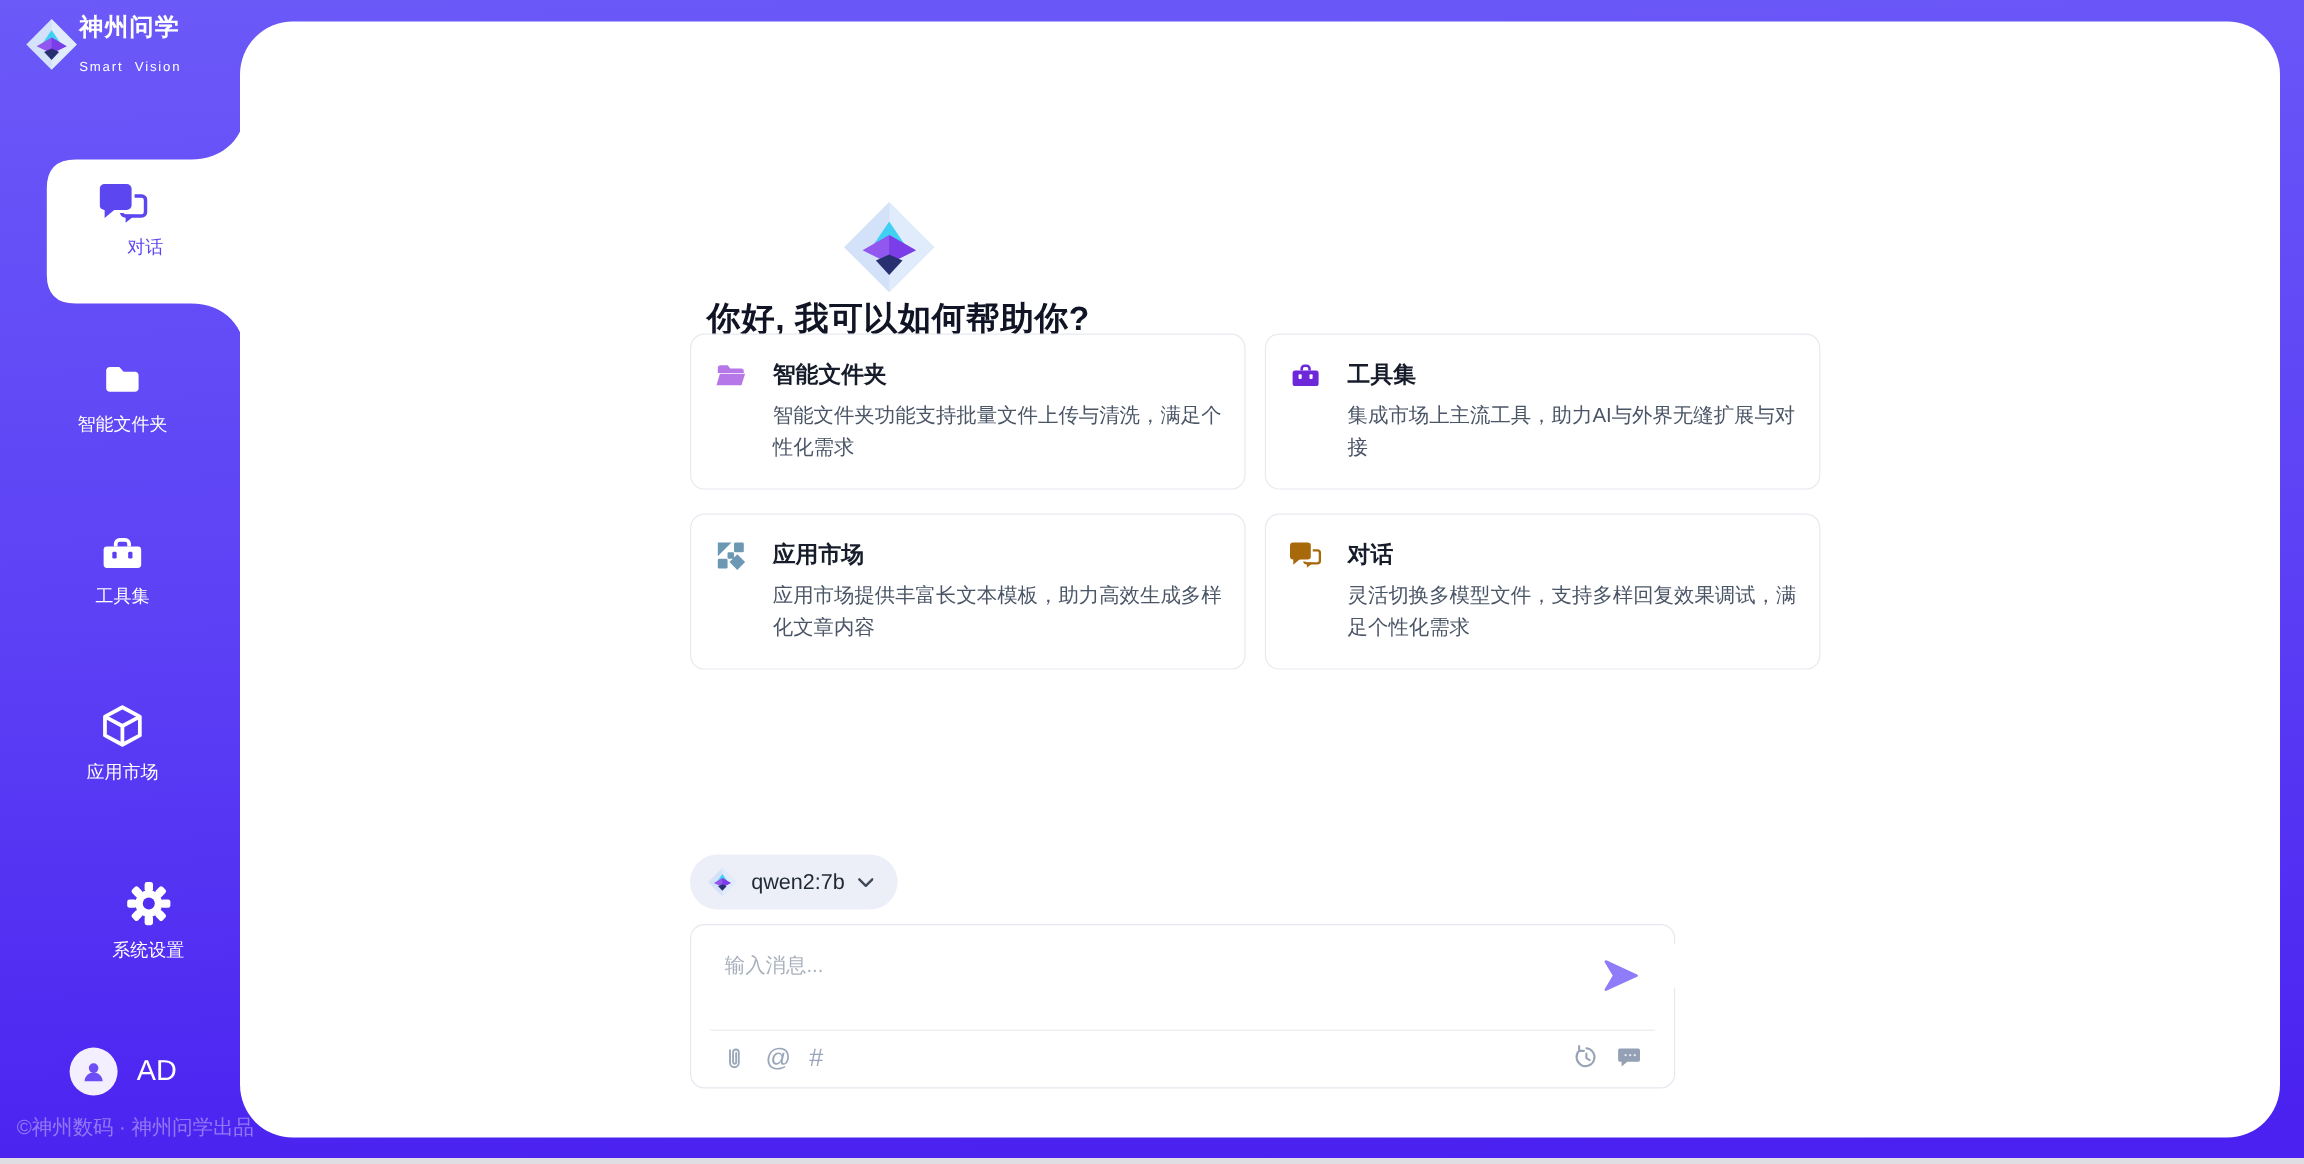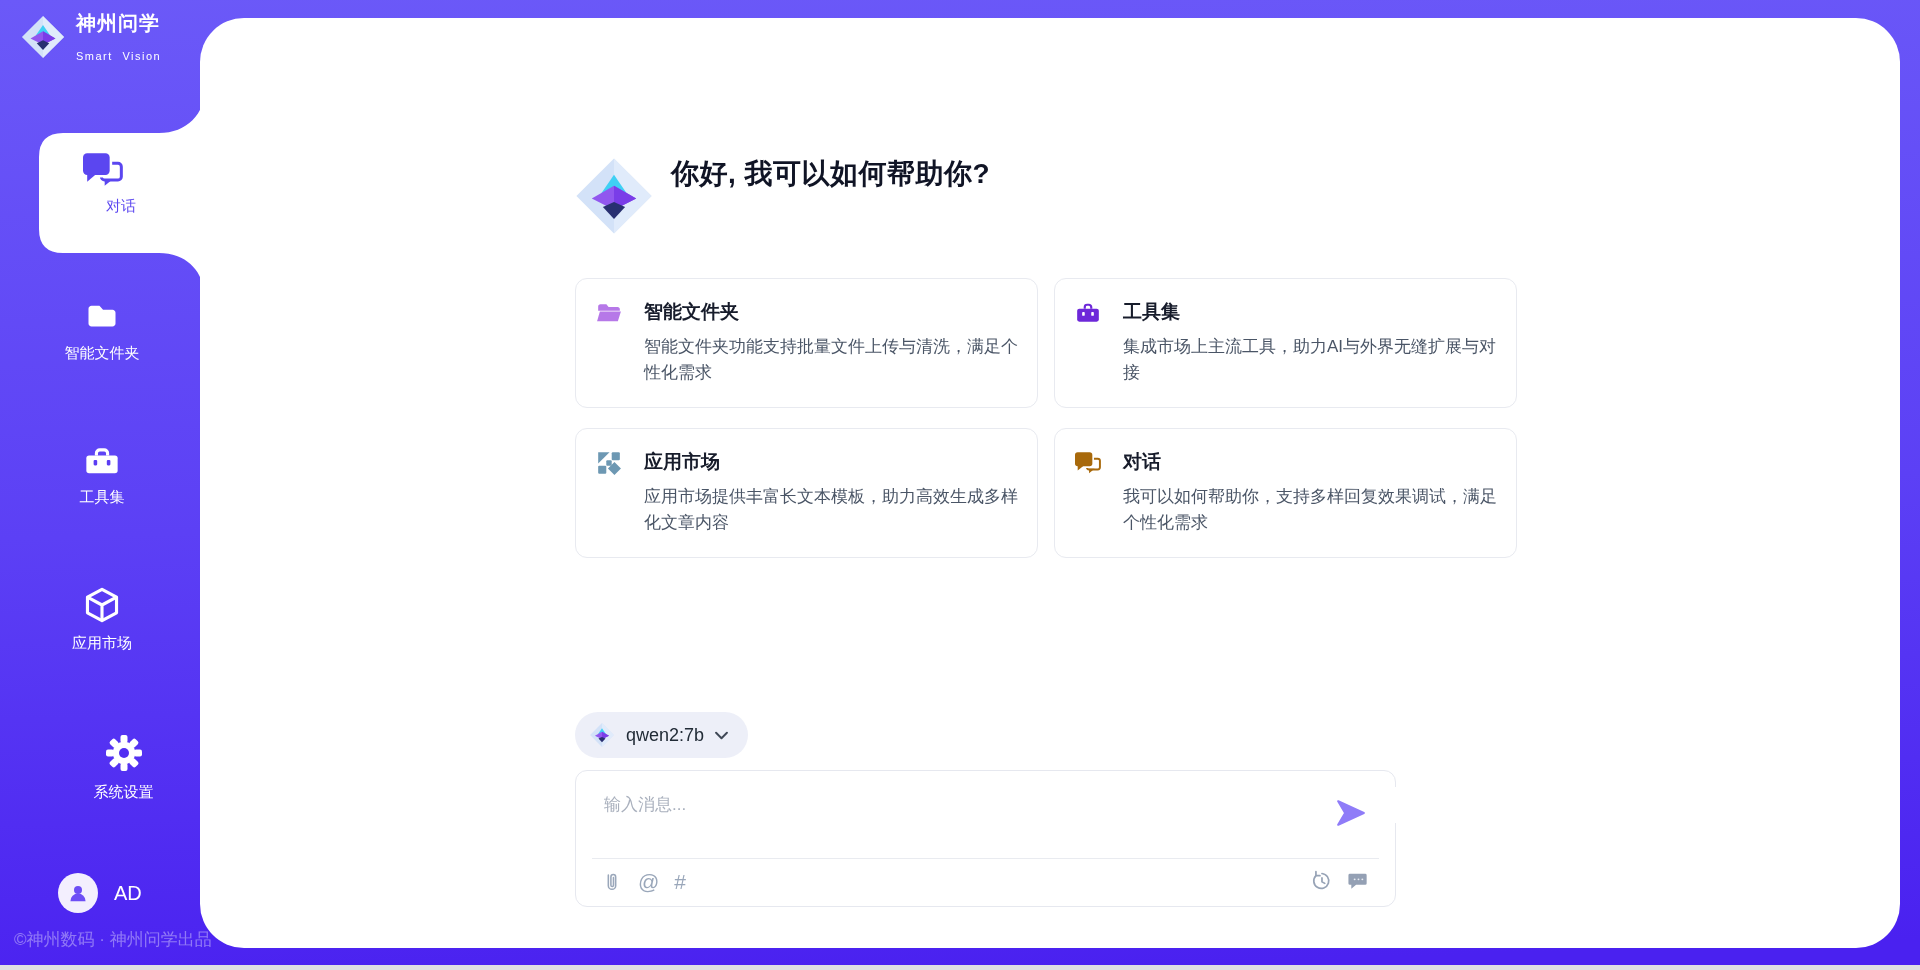"神州问学" .brand { gap: 10px -> none }
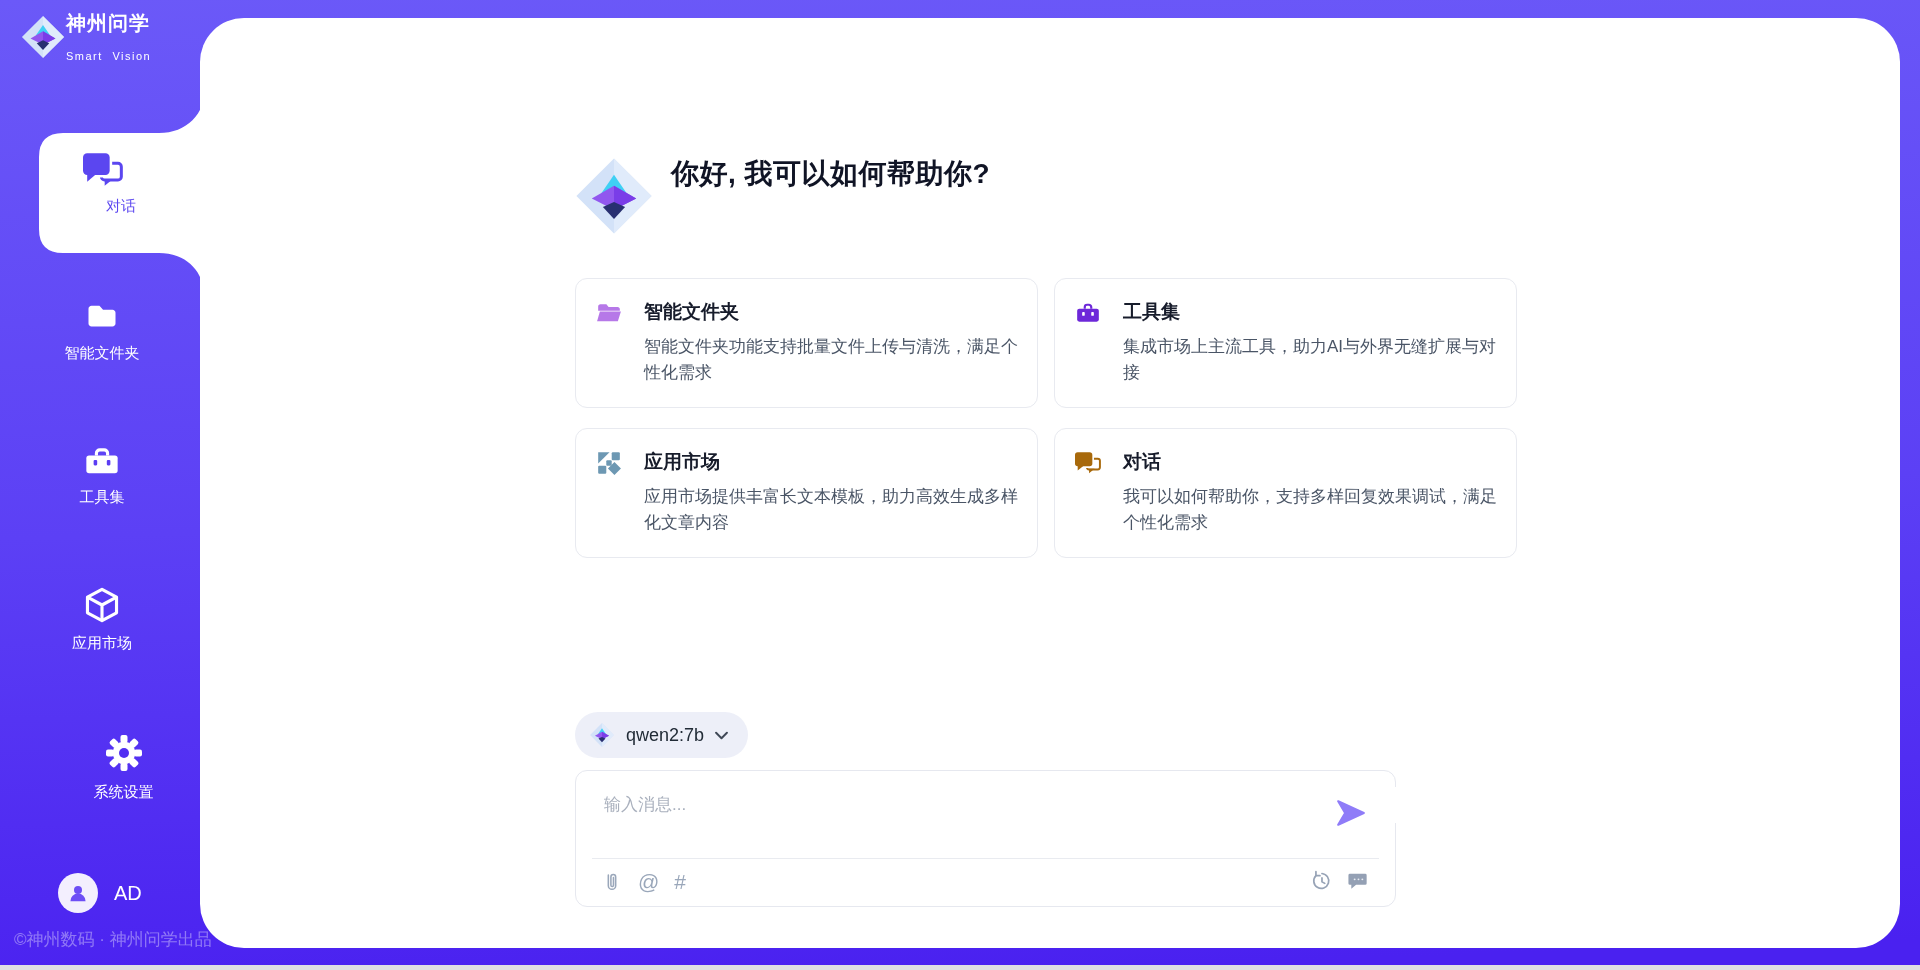"你好, 我可以如何帮助你?" .hero { align-items: flex-start -> center; flex-direction: none -> column; top: 137px -> 147px }
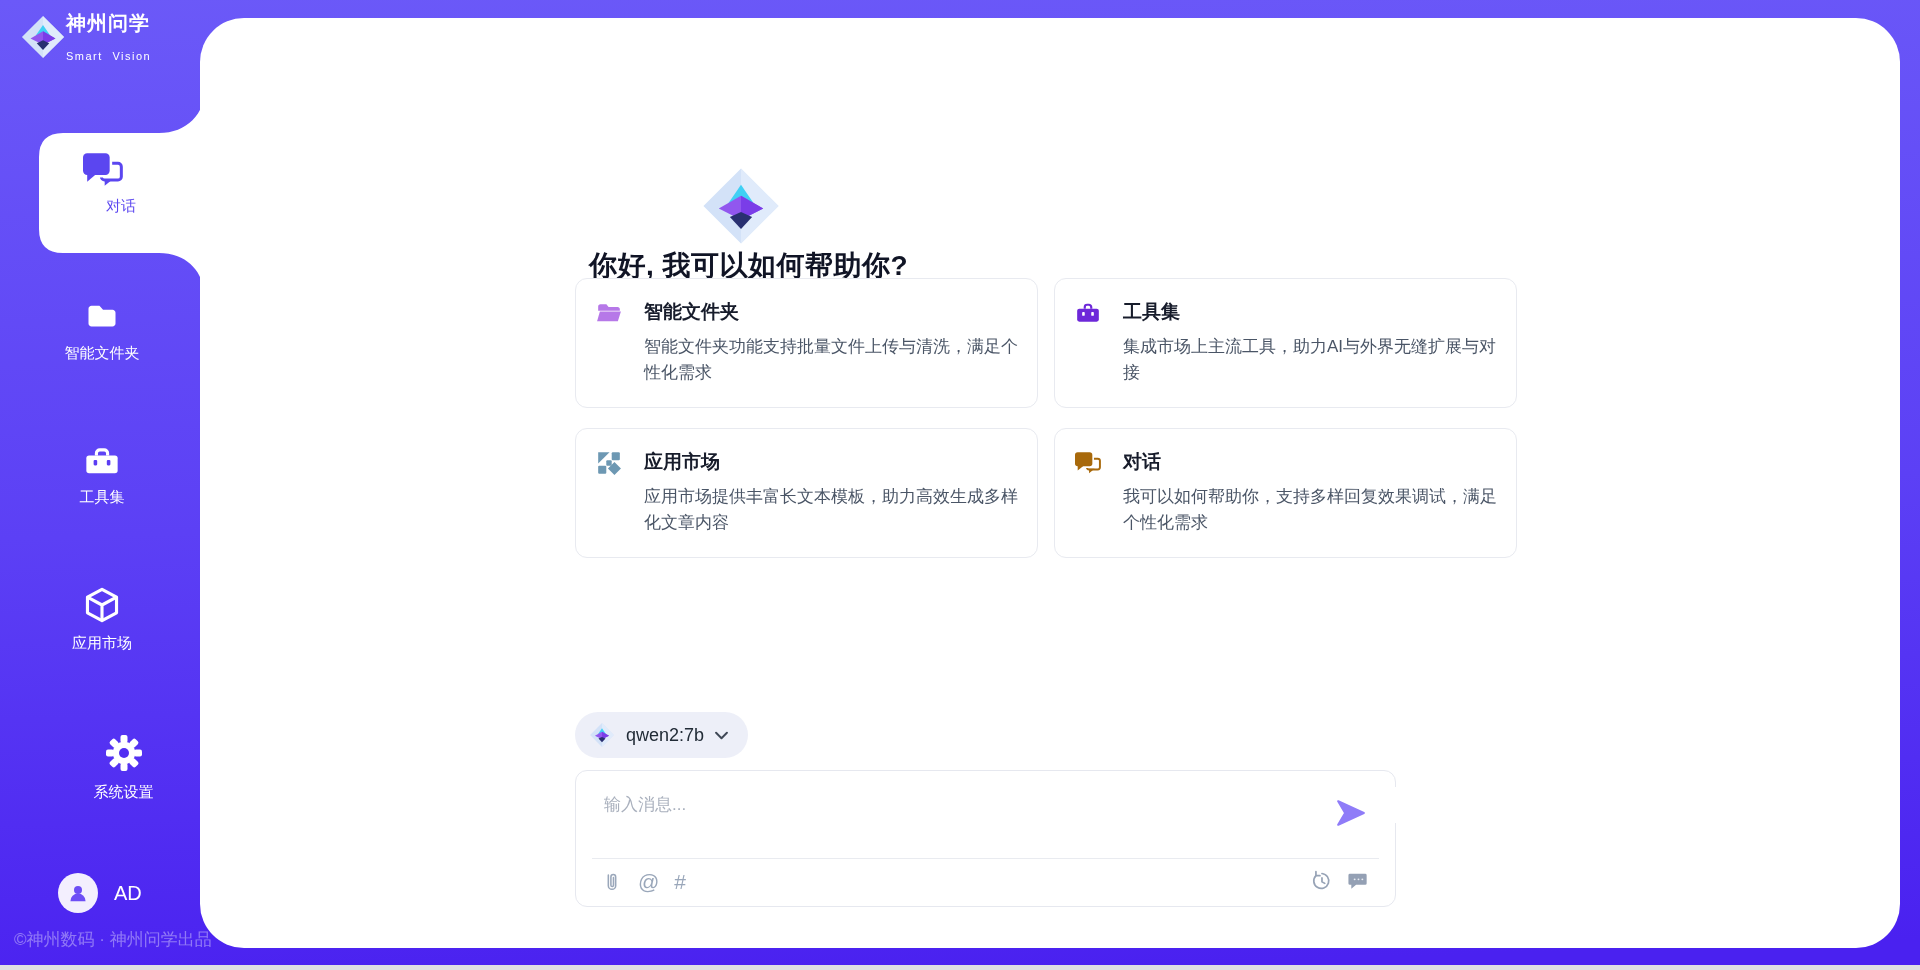"我可以如何帮助你，支持多样回复效果调试，满足个性化需求" div.card-desc { text: 我可以如何帮助你 -> 灵活切换多模型文件 }
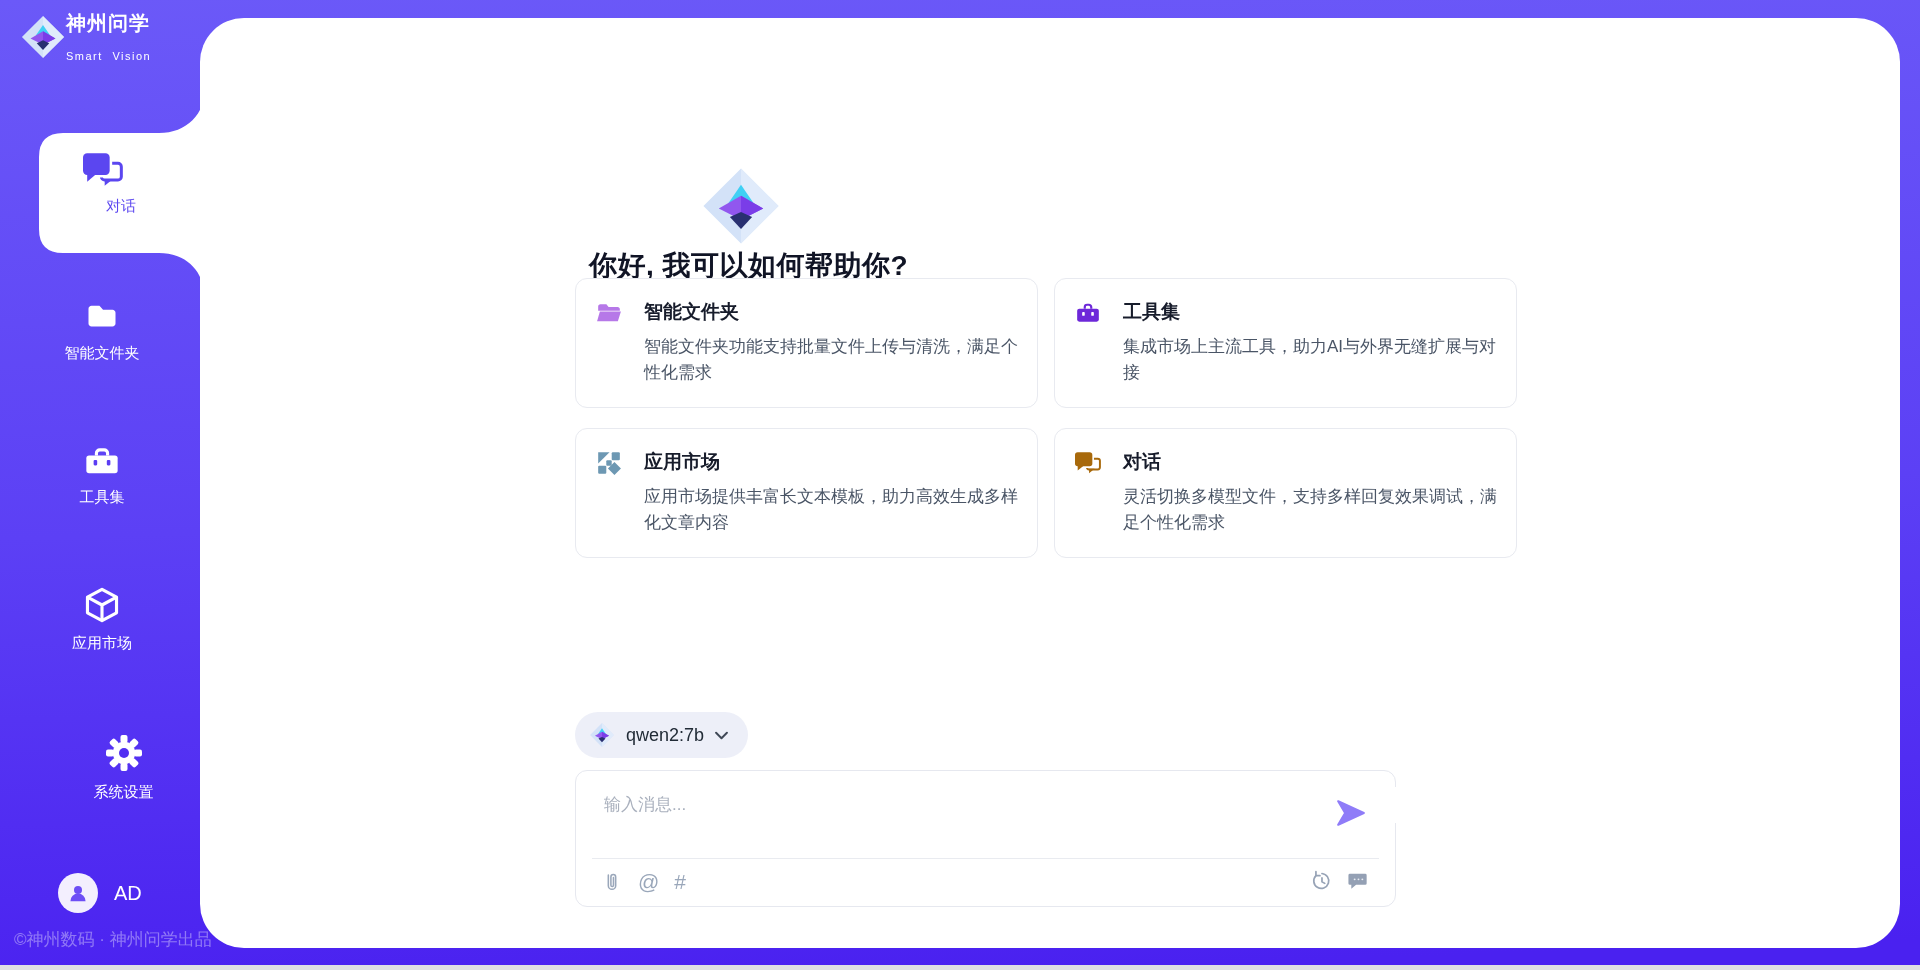"AD" .user-name { font-size: 20px -> 24px }
